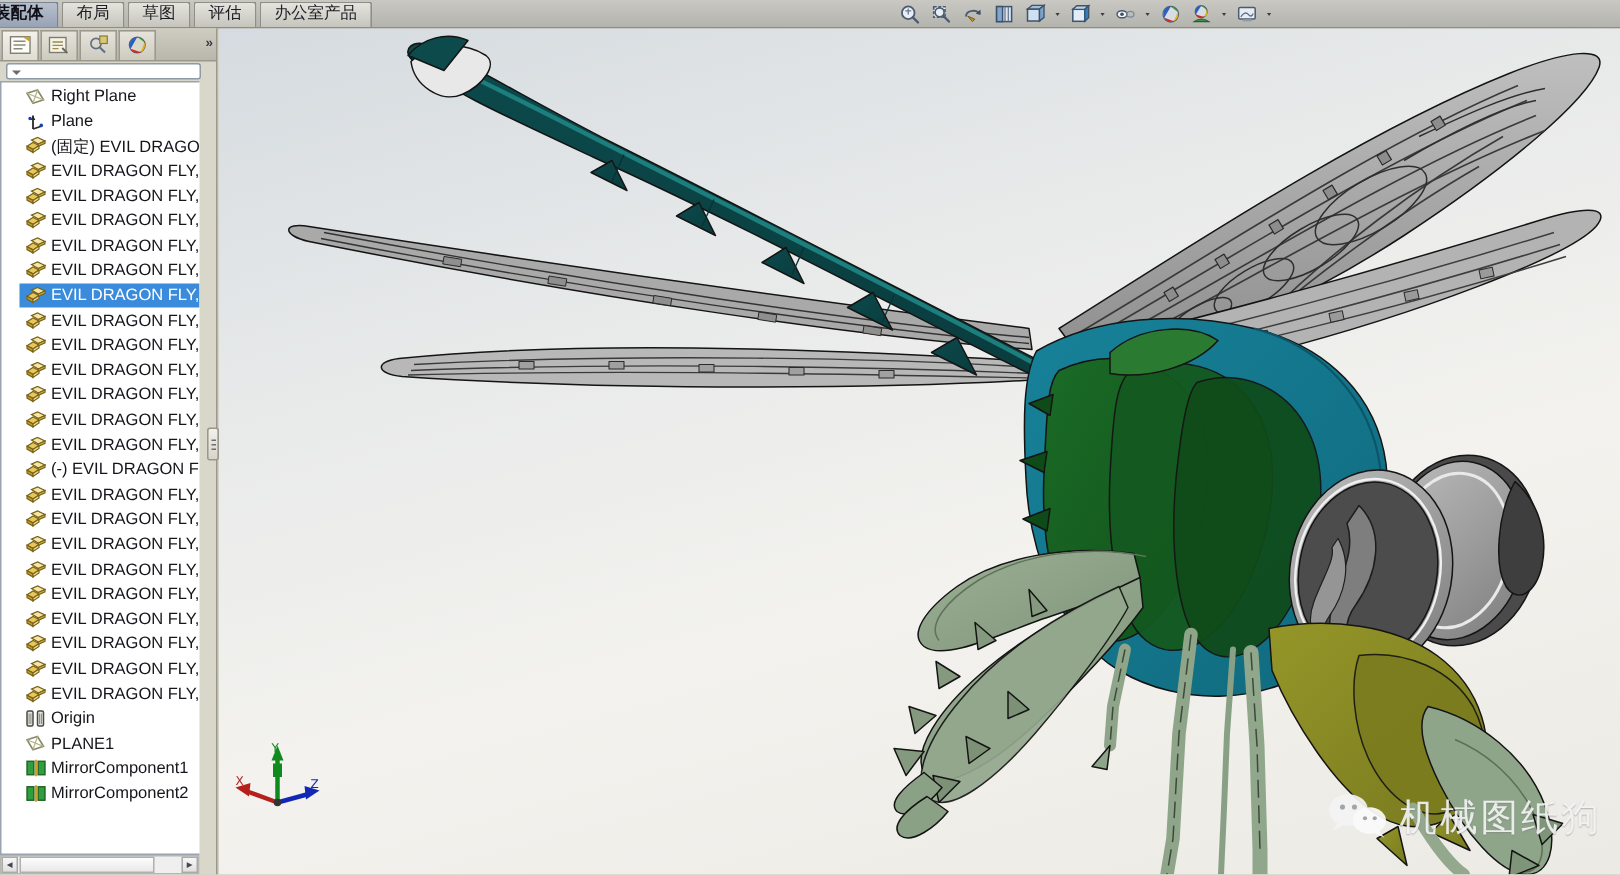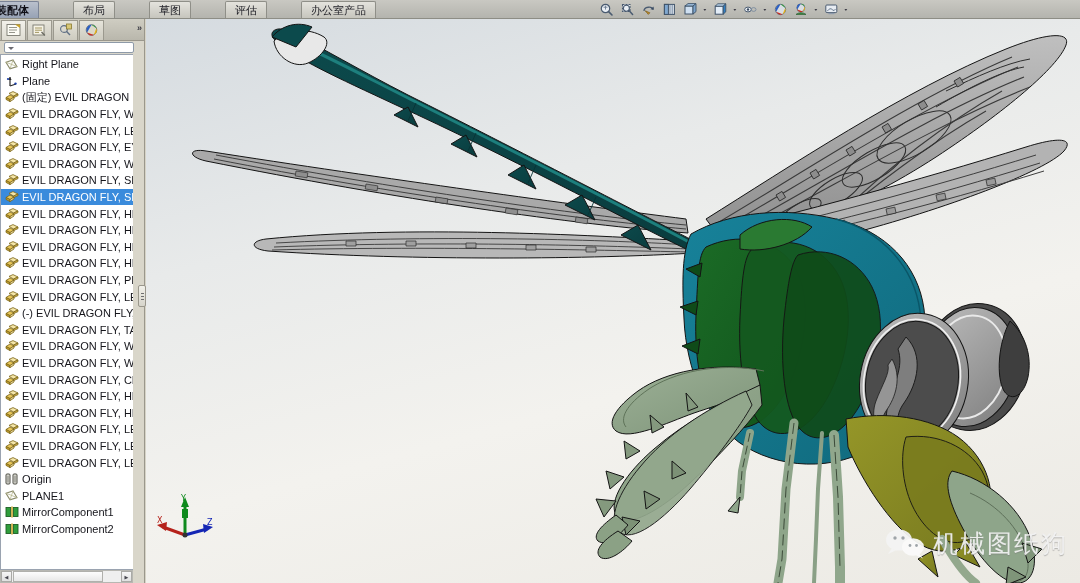"装配体" #tabstrip { font-family: none -> Liberation Mono, monospace }
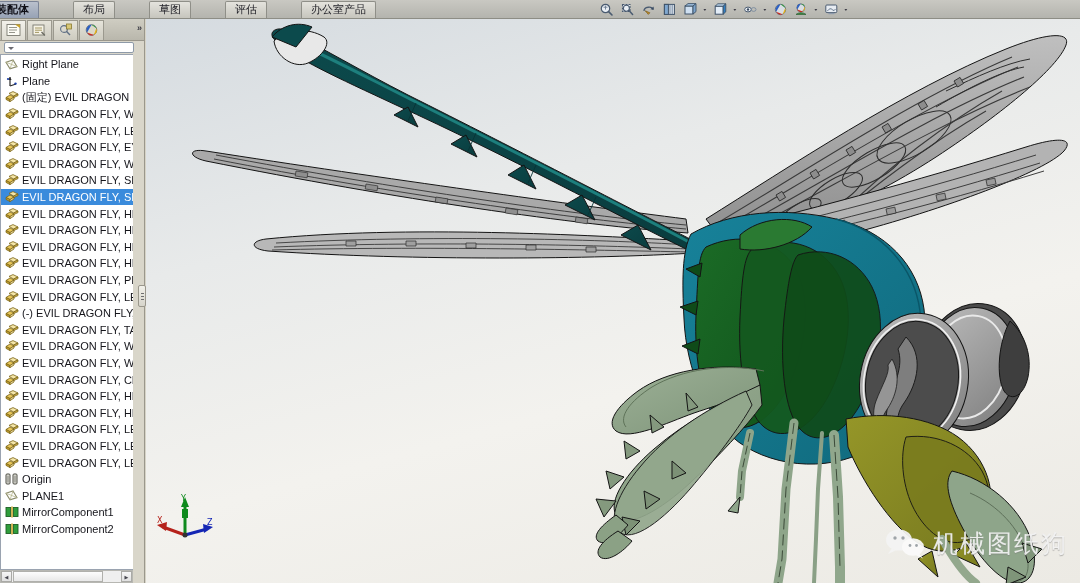"布局" .tab { margin-left: 32px -> none }
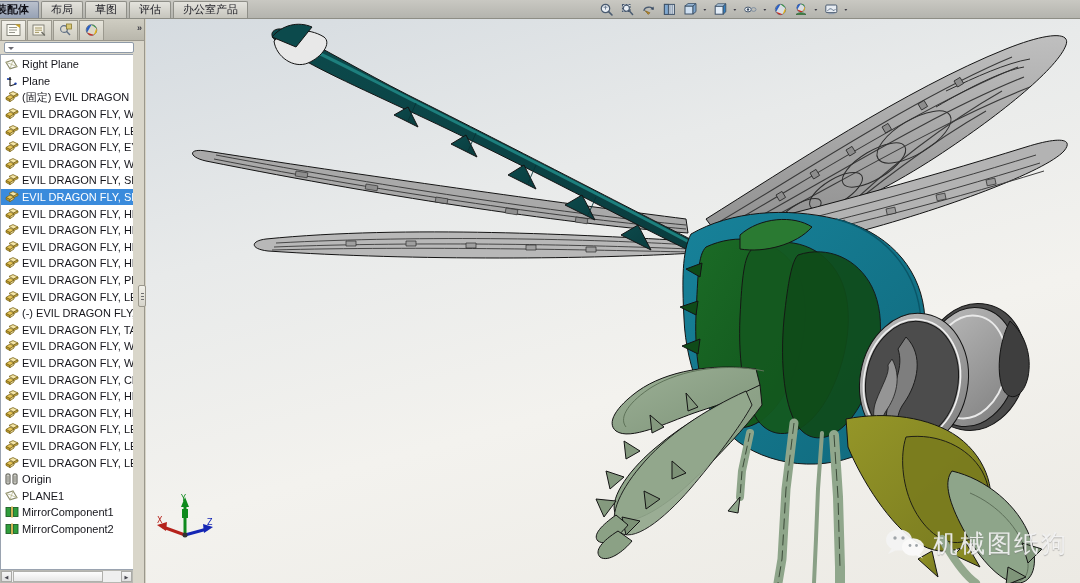"Right Plane" #tree { left: 0 -> 12px }
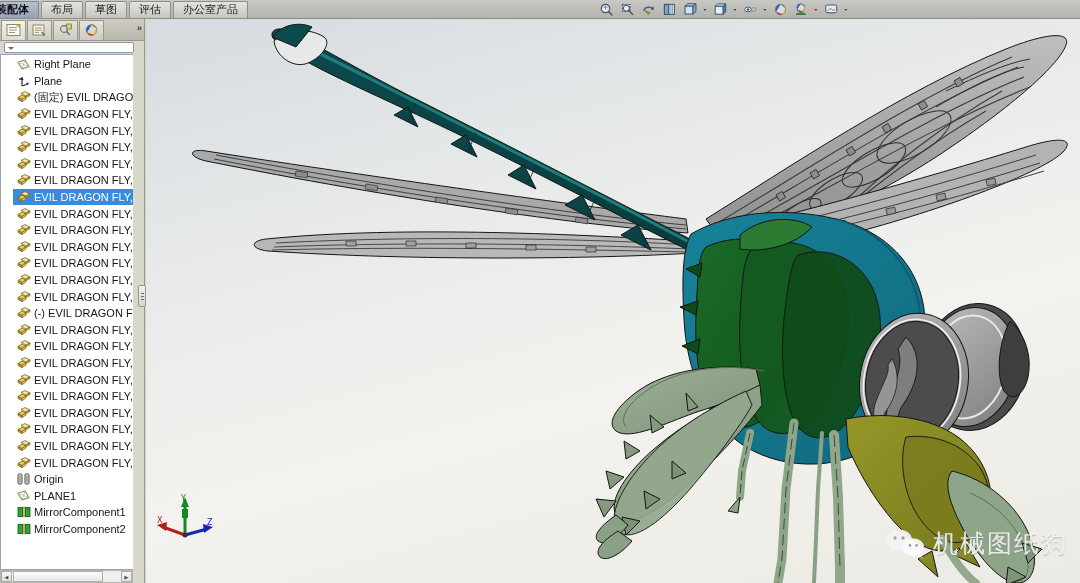"机械图纸狗" #watermark { align-items: none -> center }
